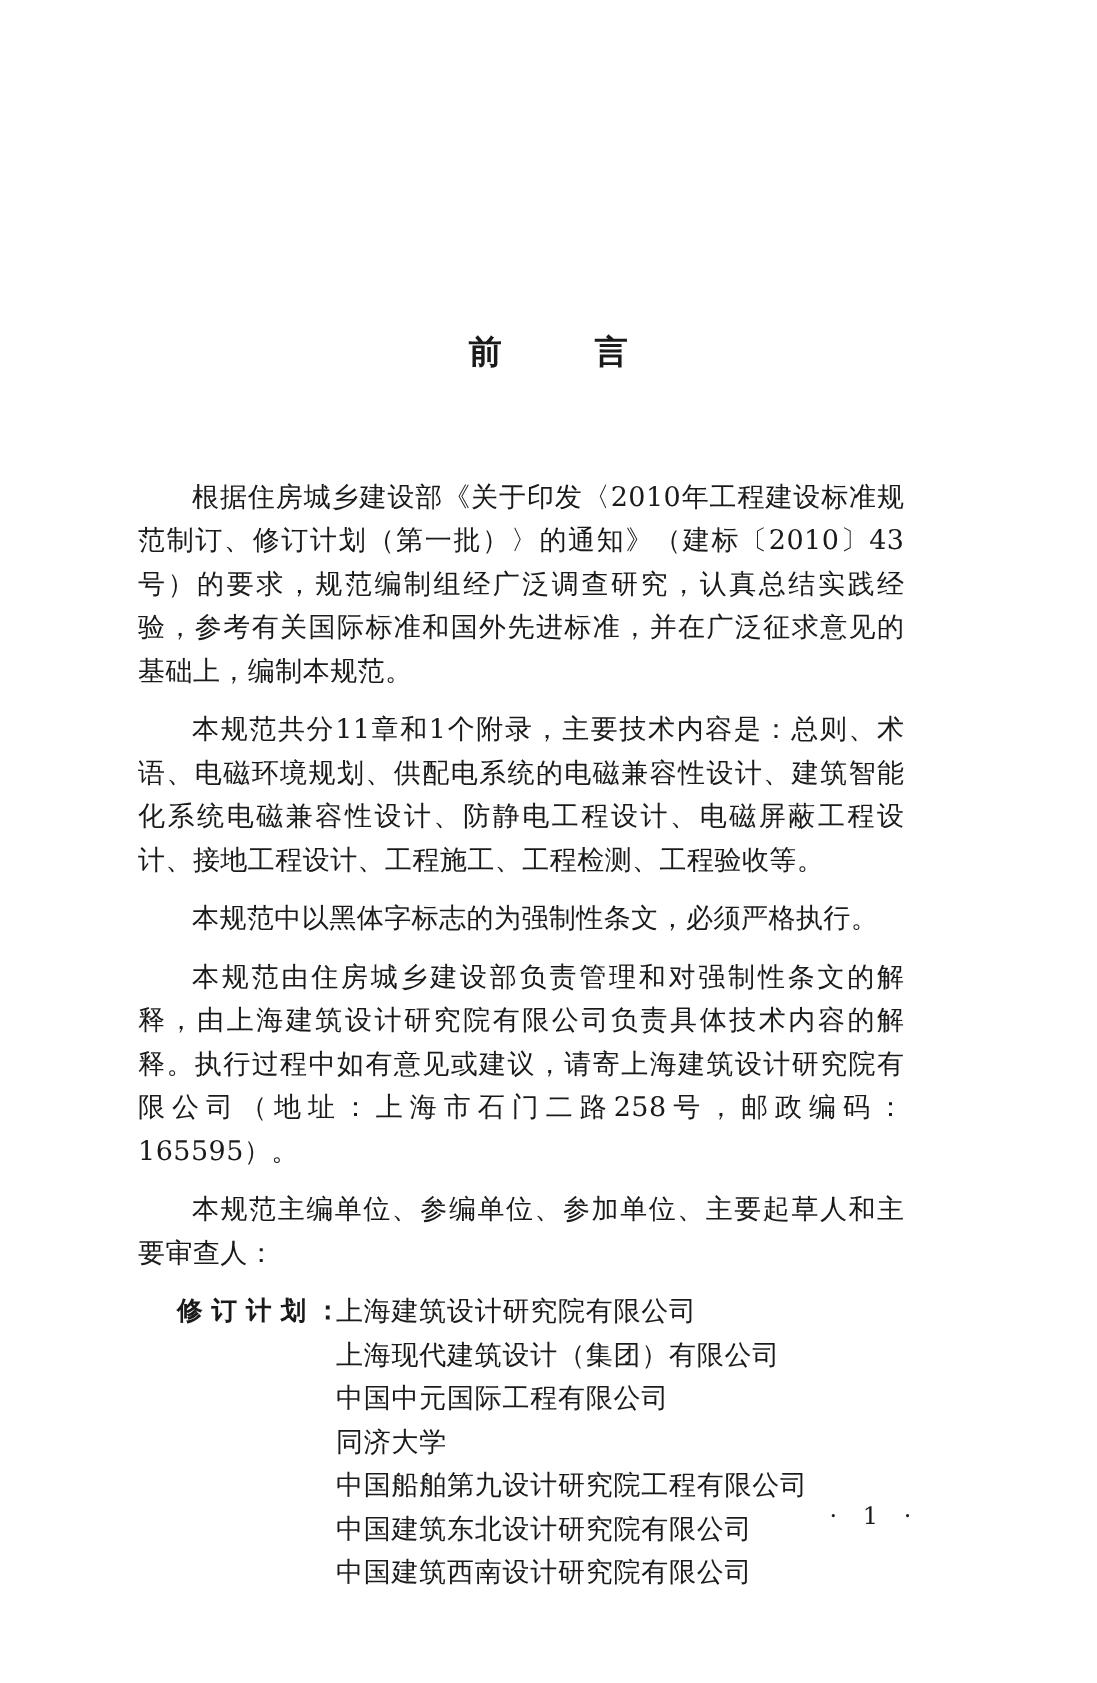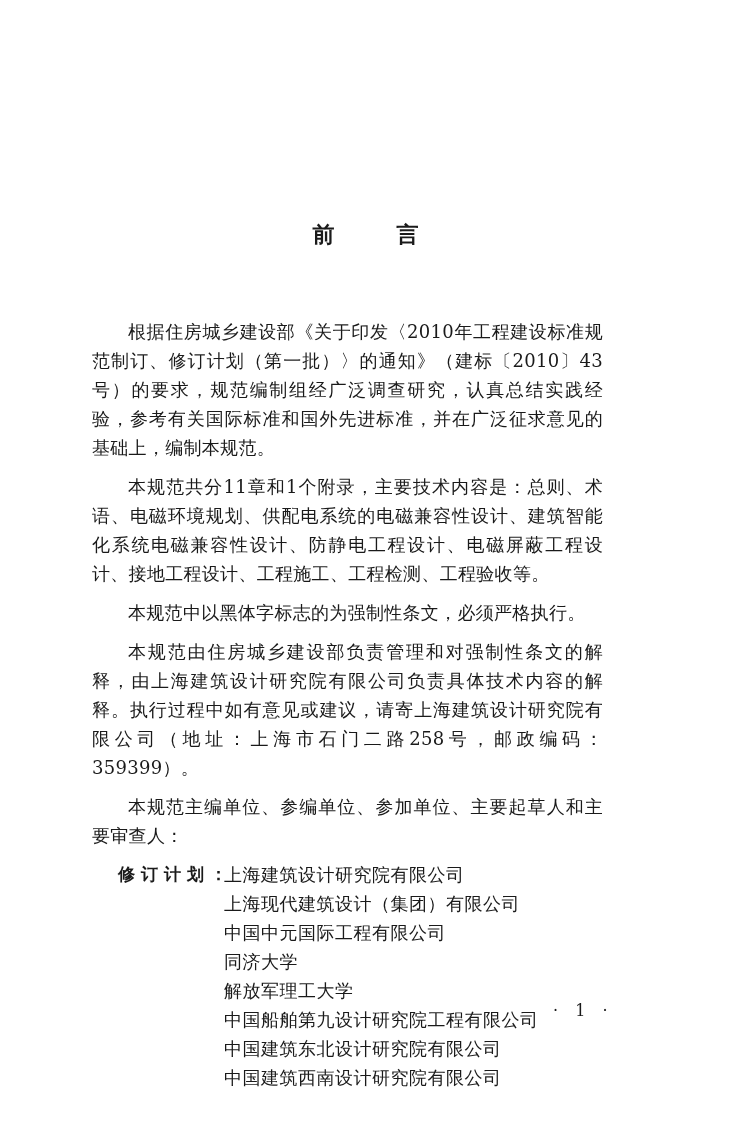"本规范由住房城乡建设部负责管理和对强制性条文的解释，由上海建筑设计研究院有限公司" p.para { text: 359399 -> 165595 }
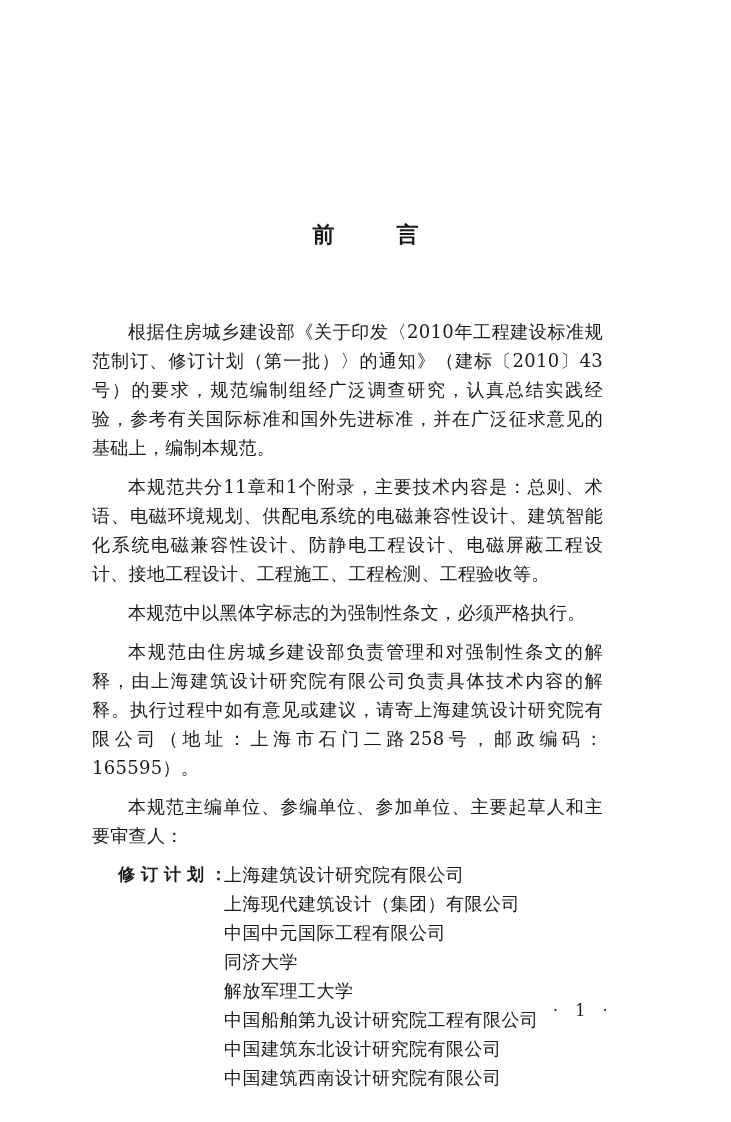"解放军理工大学" li.unit-row { html: <li> <span></span> <span>解放军理工大学</span> </li> -> none }
